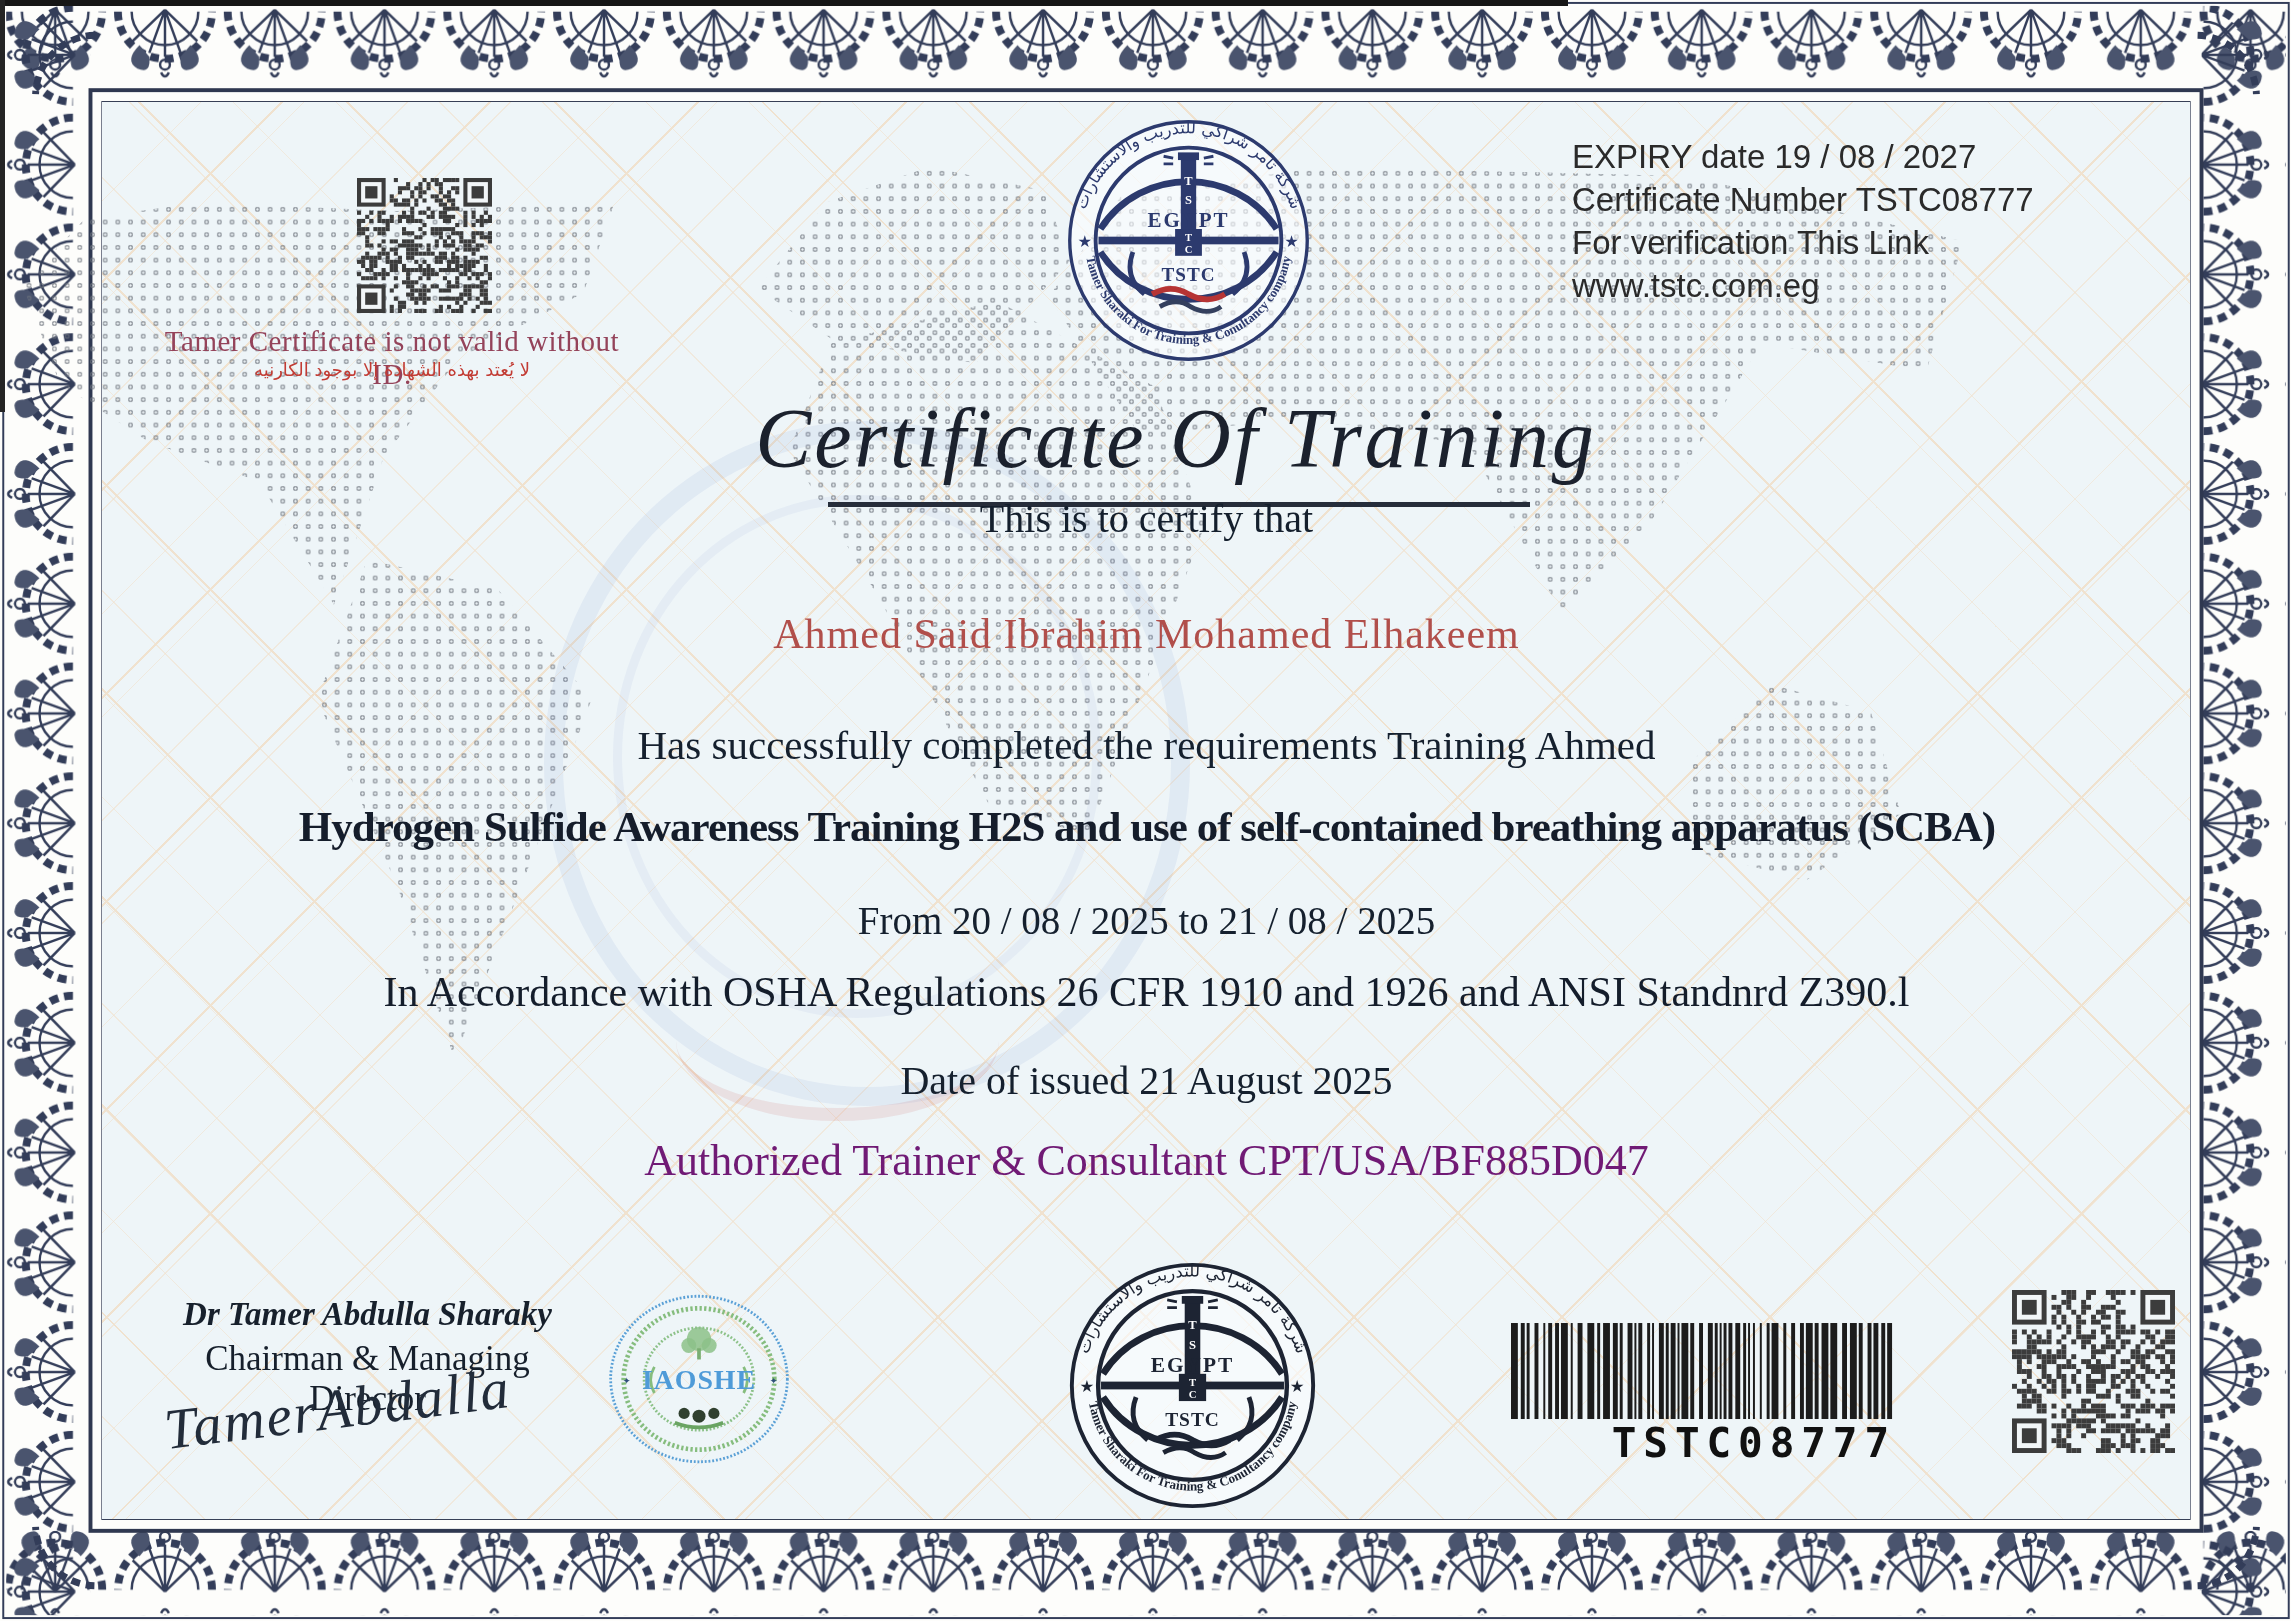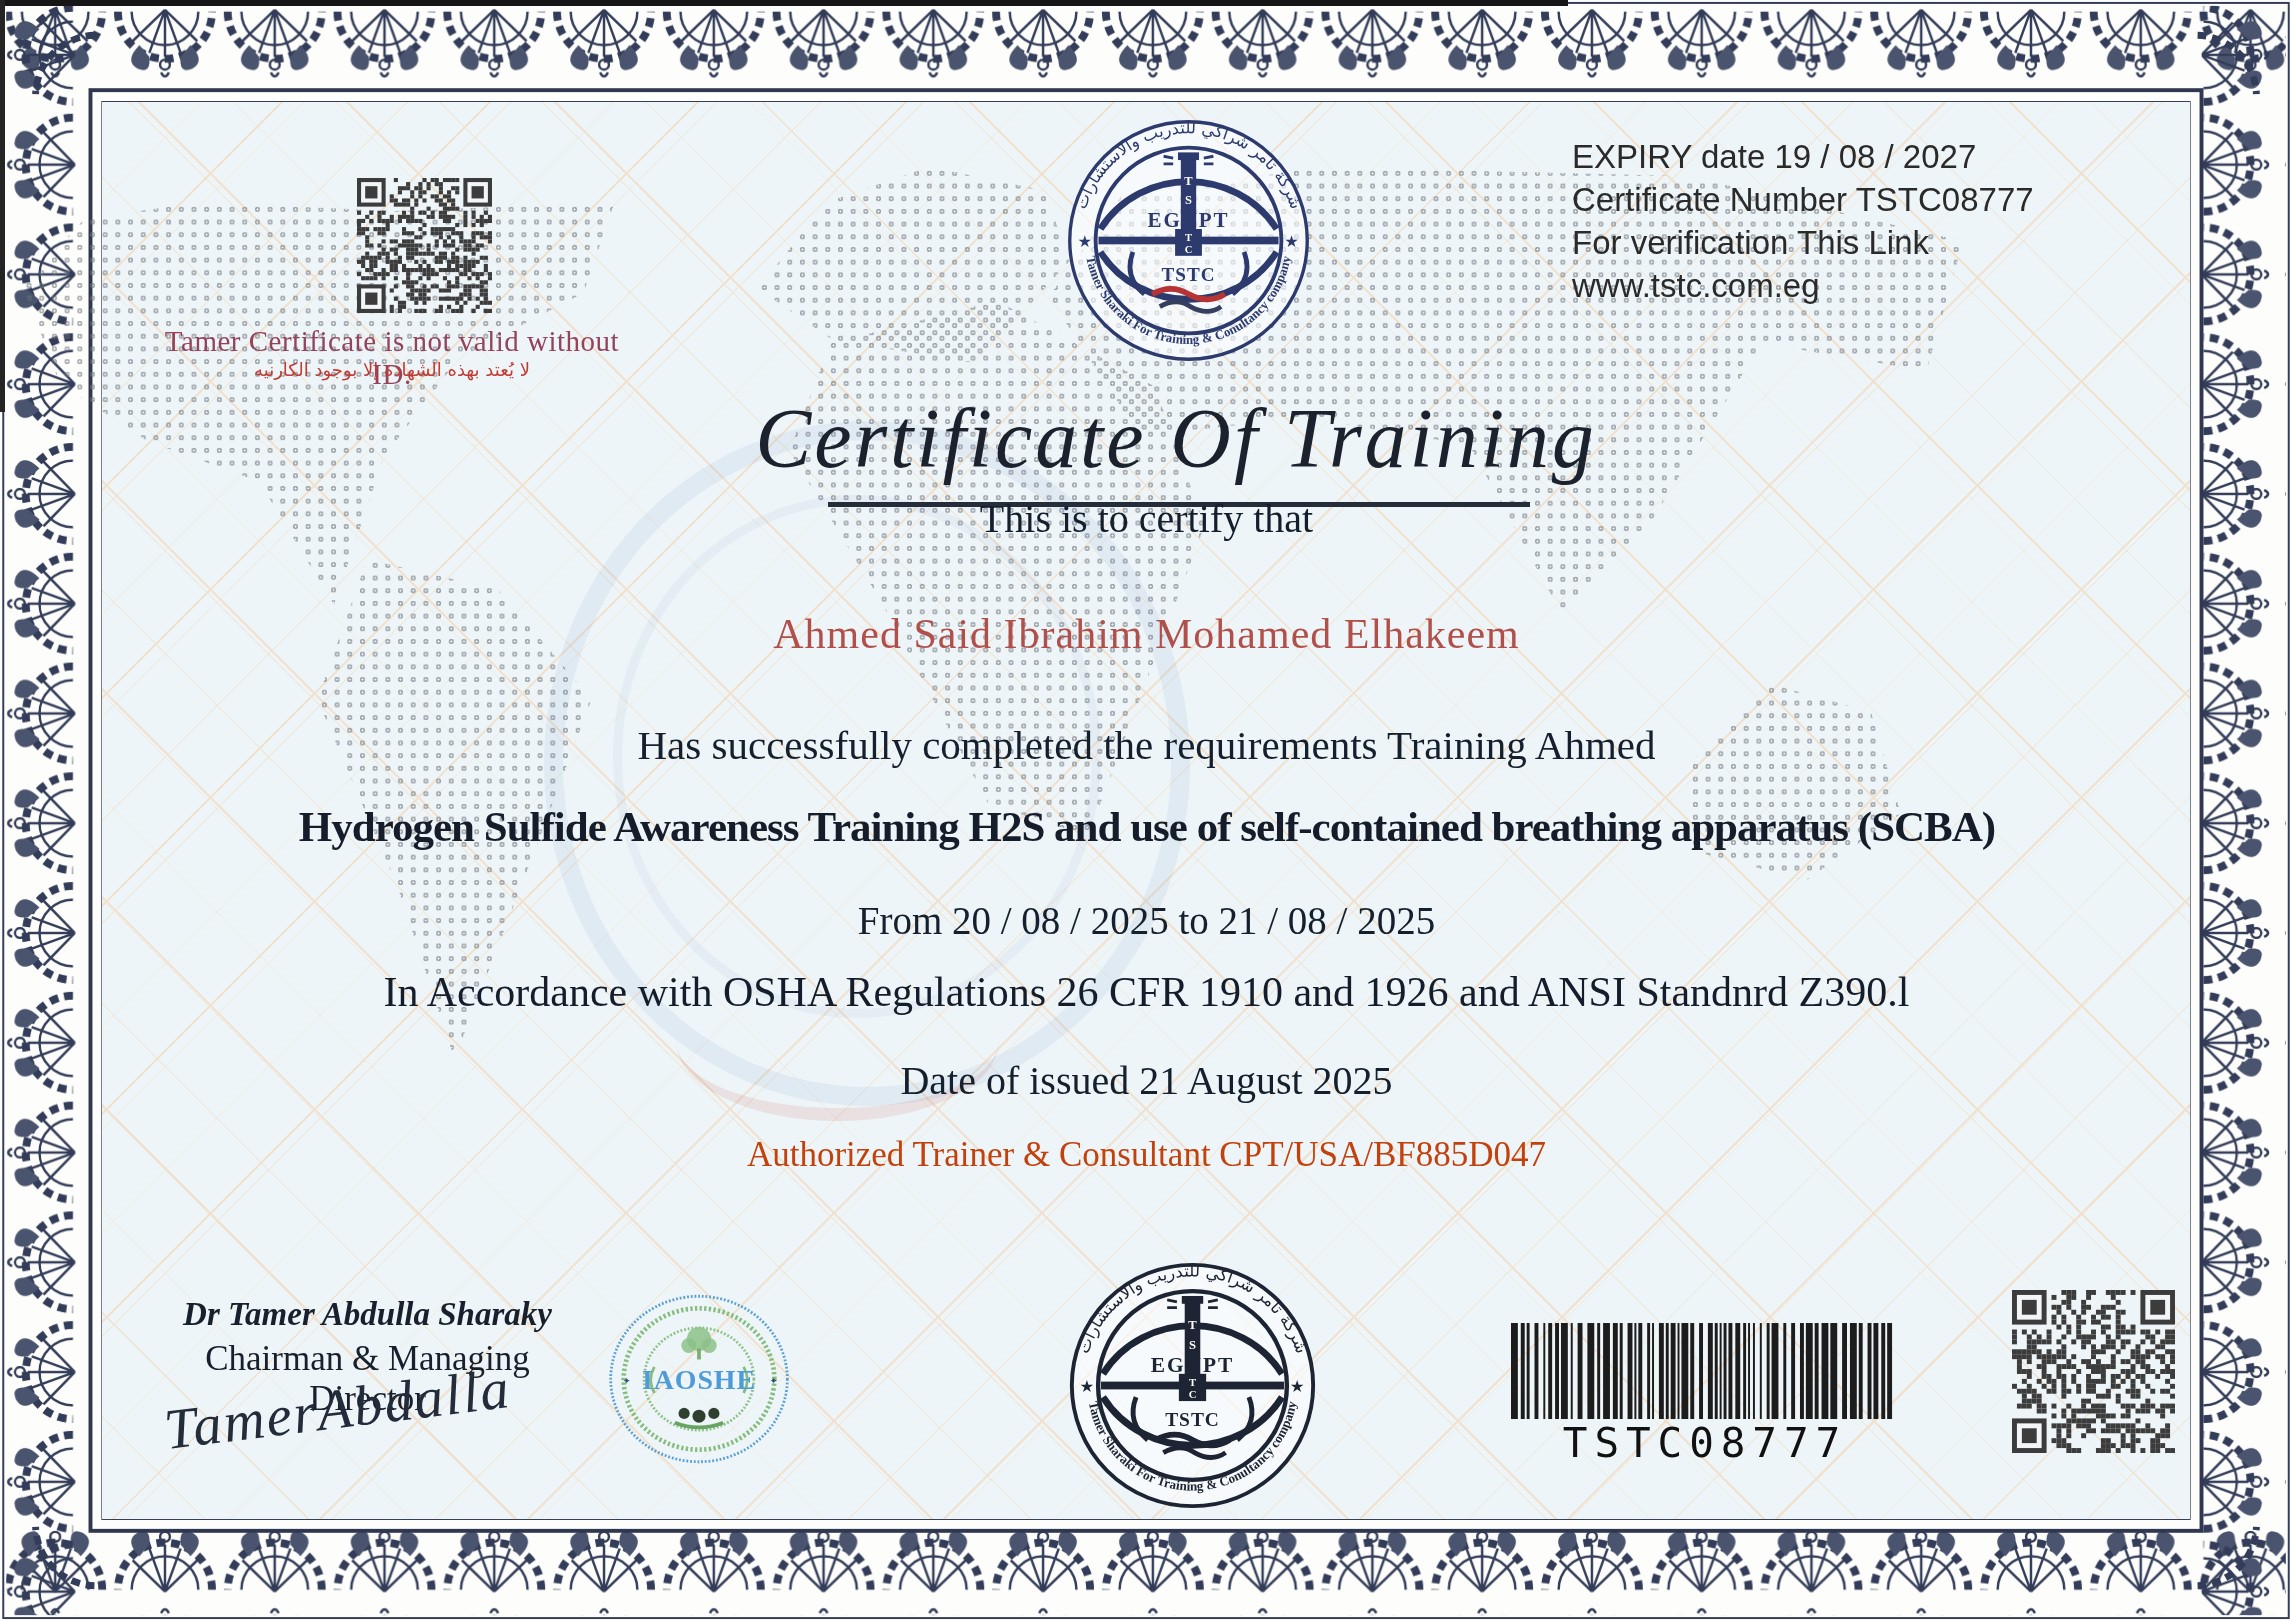"Authorized Trainer & Consultant" .trainer { color: #c2410c -> #701a75; font-size: 35px -> 44px }
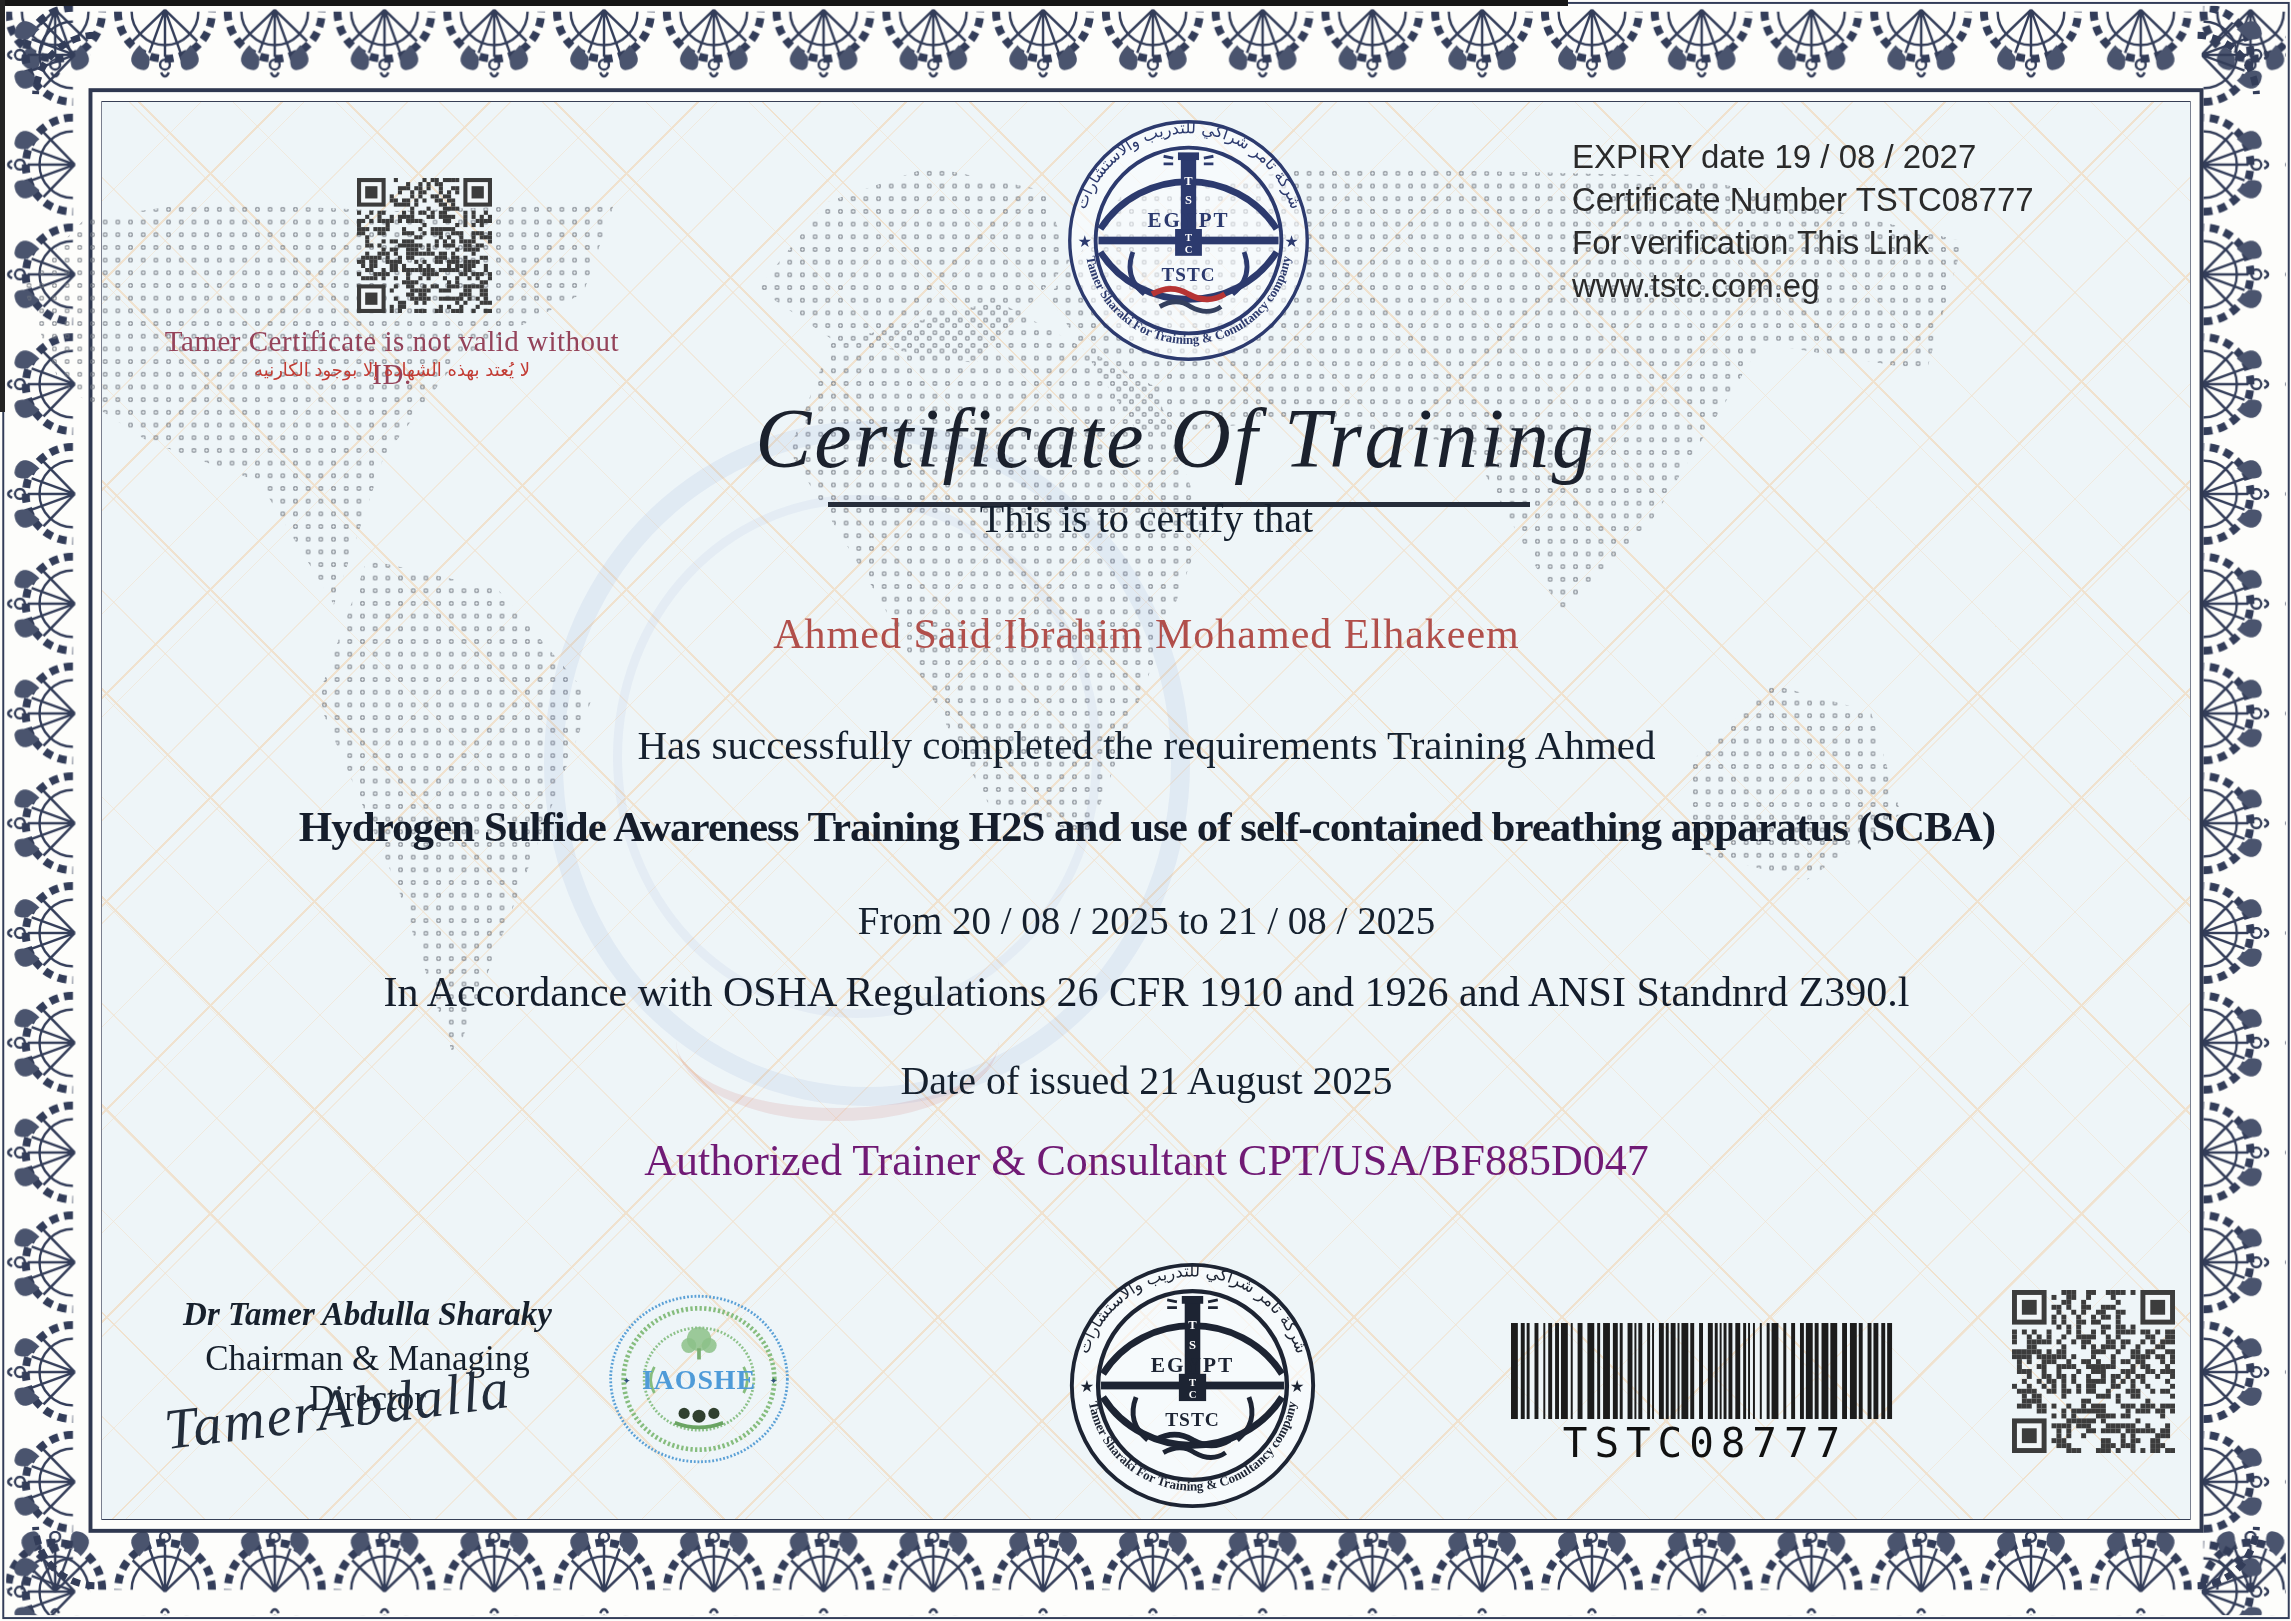"TSTC08777" .barcode-text { font-weight: normal -> bold; text-align: none -> right }
